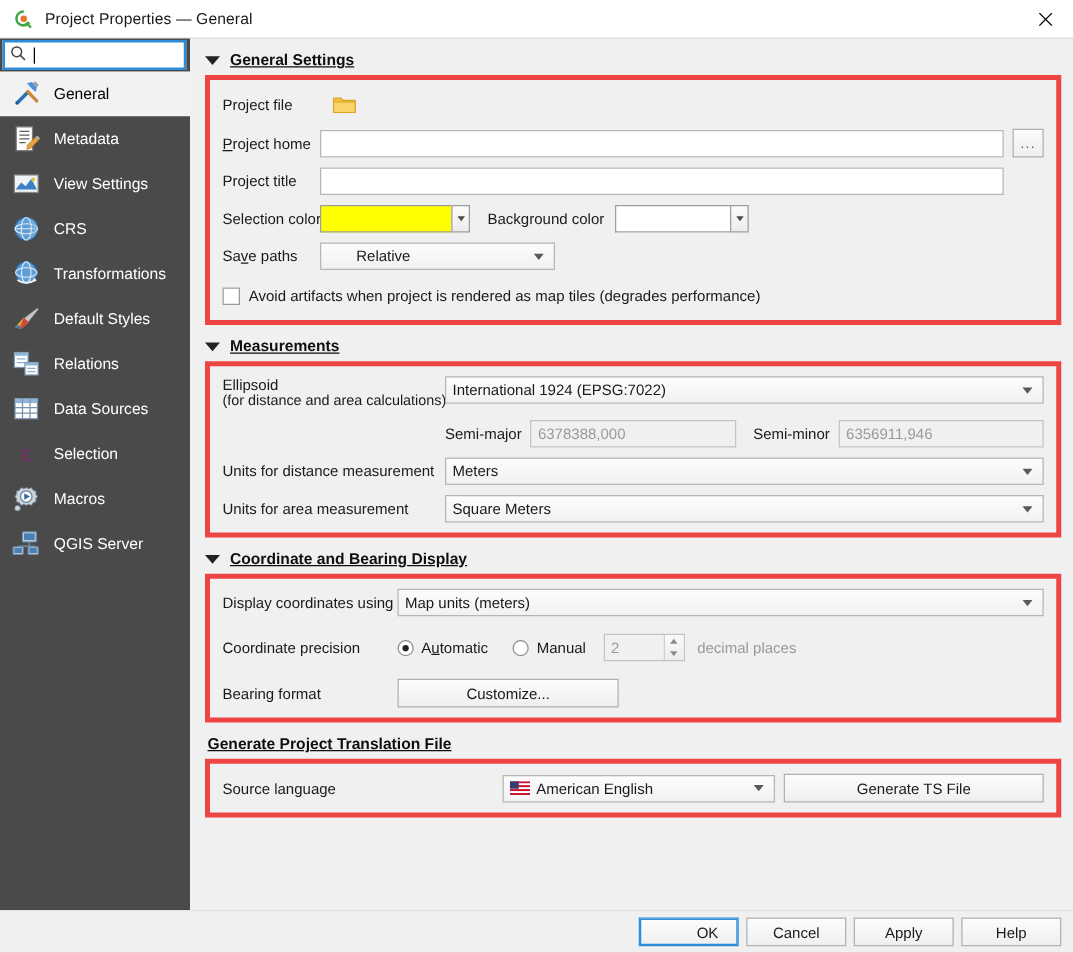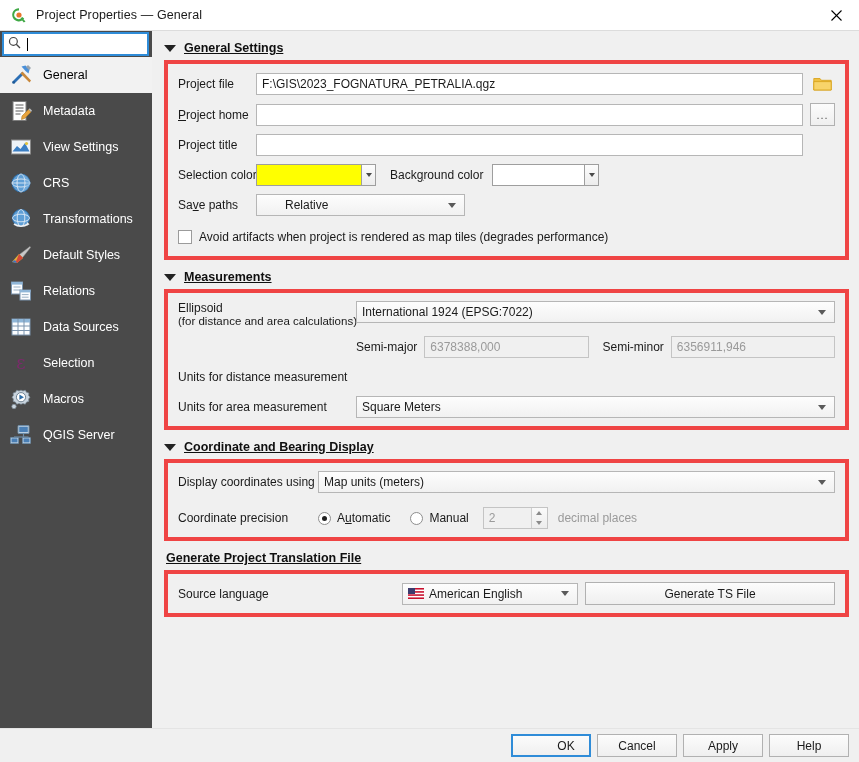"F:\GIS\2023_FOGNATURA_PETRALIA.qgz" div.lineedit { html: <div>F:\GIS\2023_FOGNATURA_PETRALIA.qgz</div> -> none }
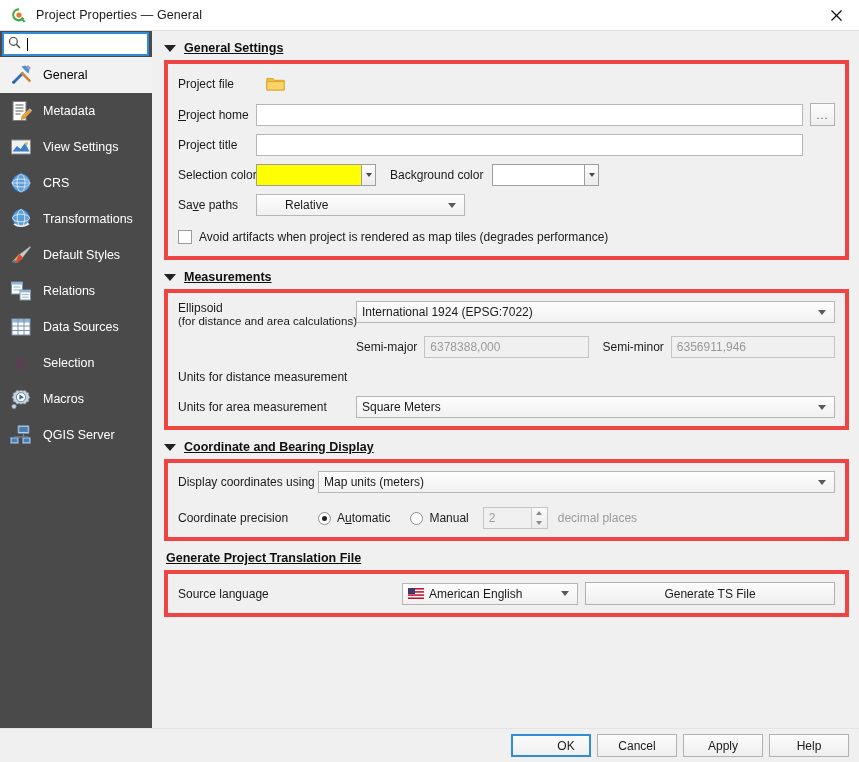"Relative" div.combo { width: 209px -> 188px }
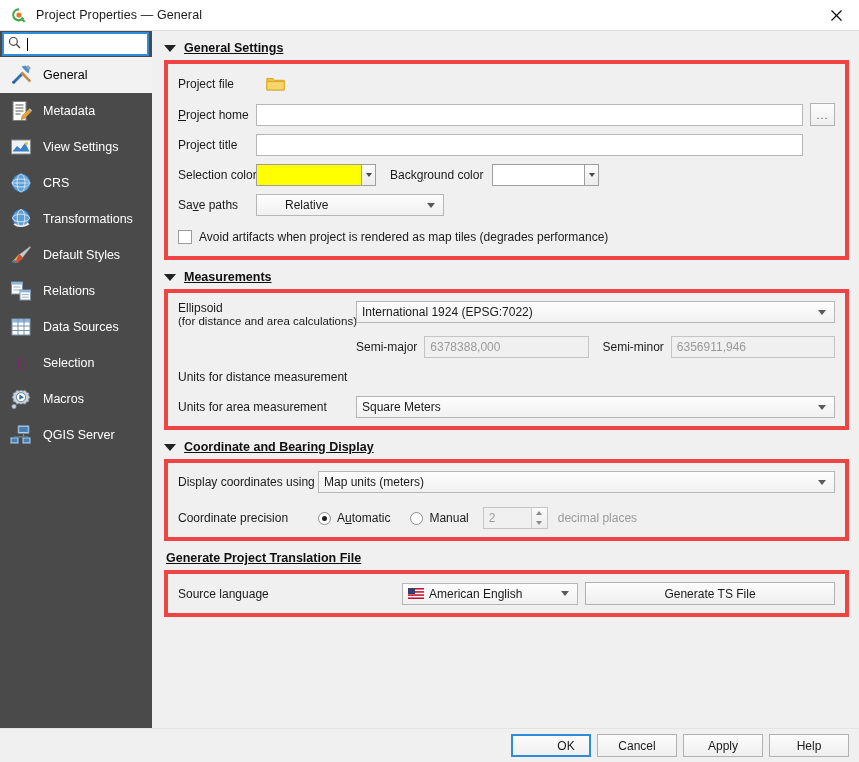"Meters" div.combo { html: none -> <div> <span>Meters</span> <span></span> </div> }
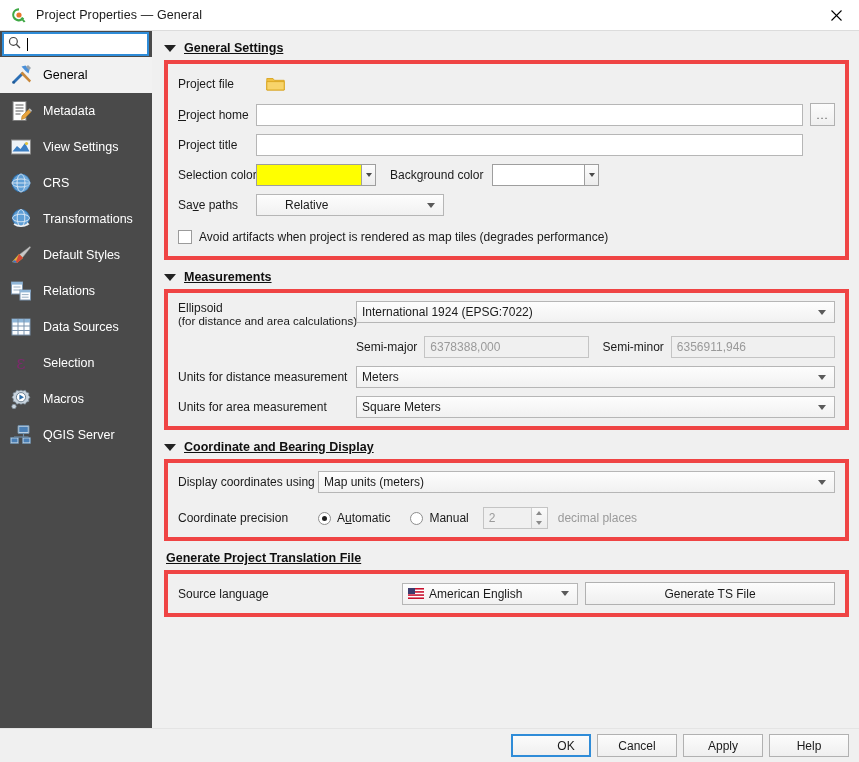"Bearing format" div.frow { html: none -> <div> <span>Bearing format</span> <div>Customize...</div> </div> }
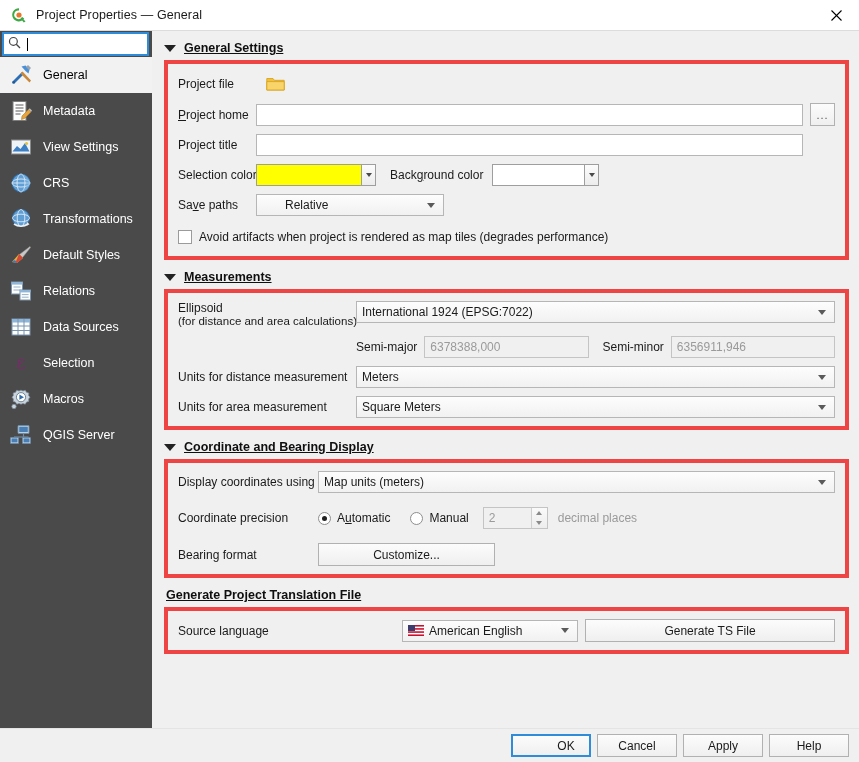"American English" div.combo { width: 176px -> 218px }
